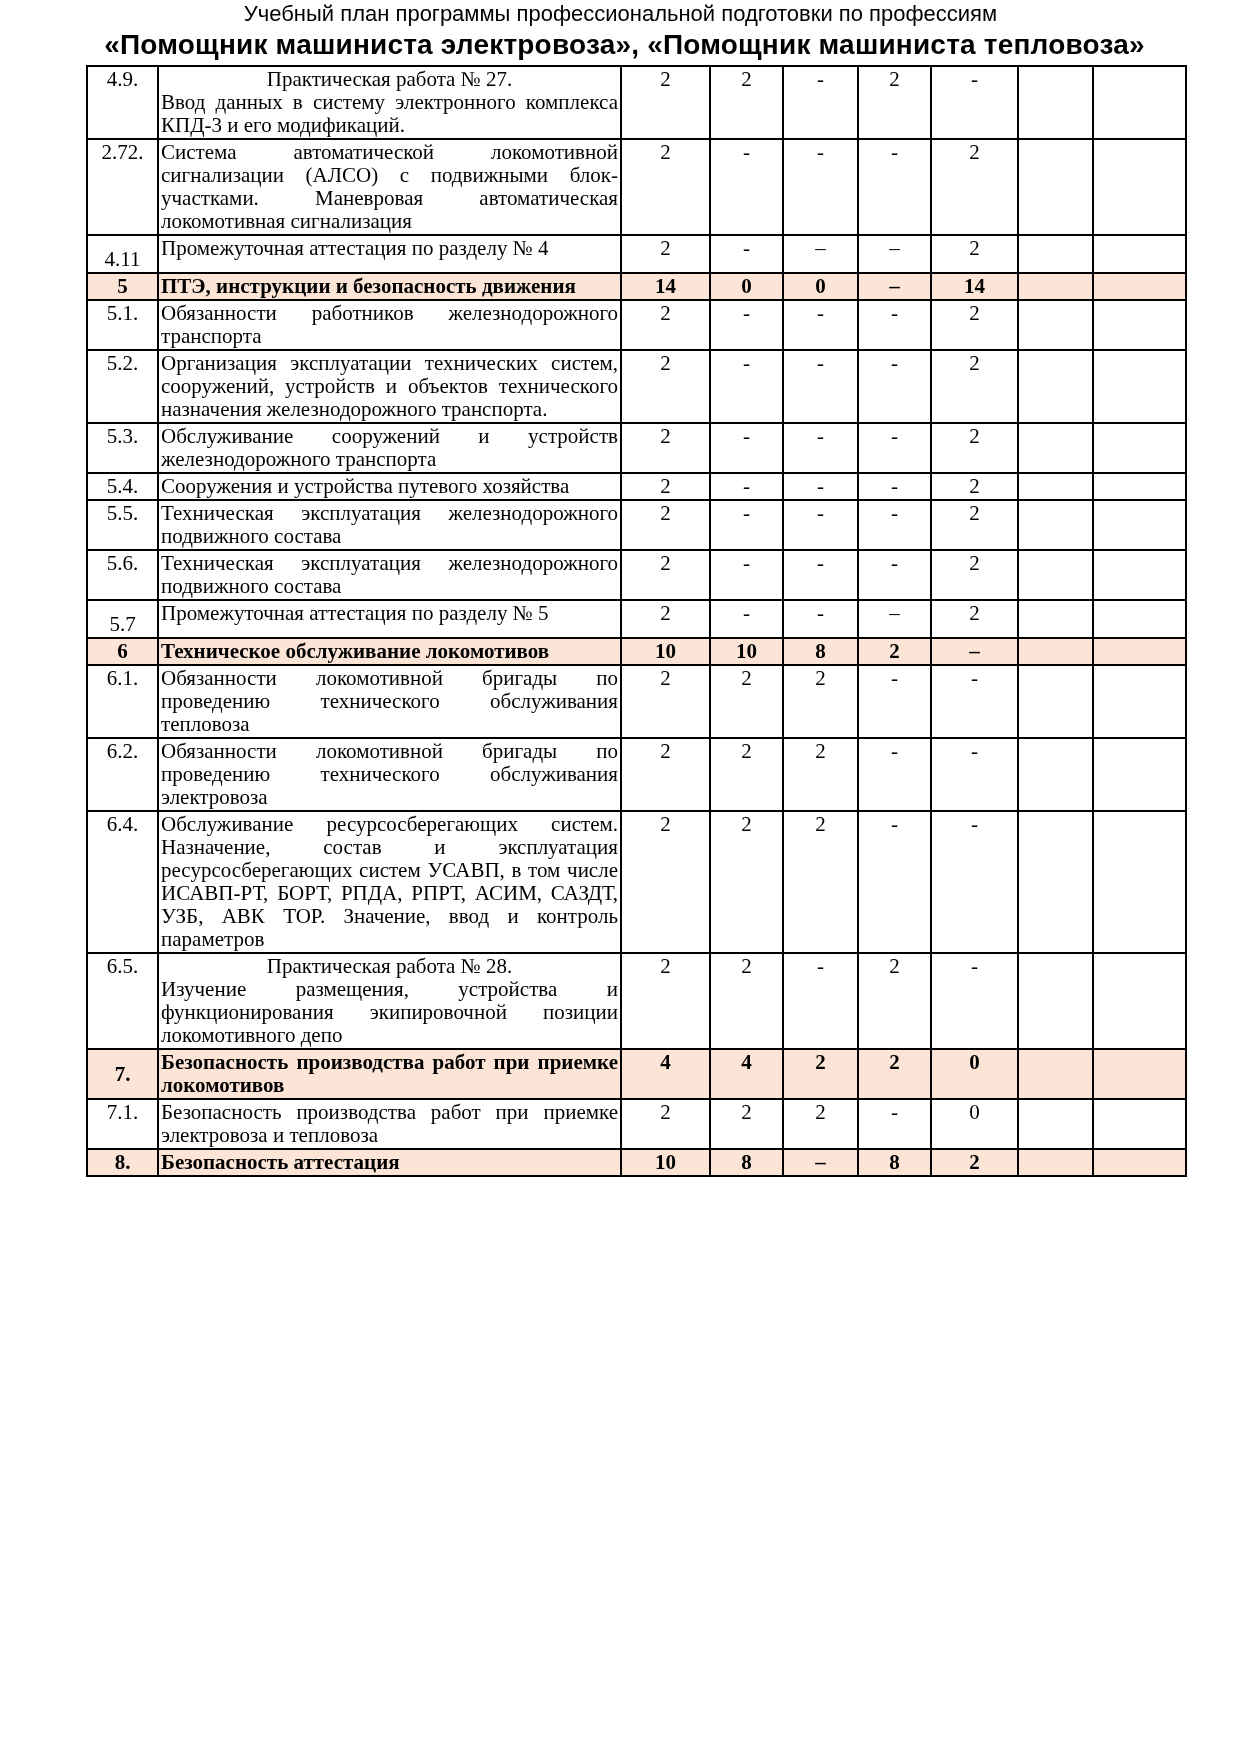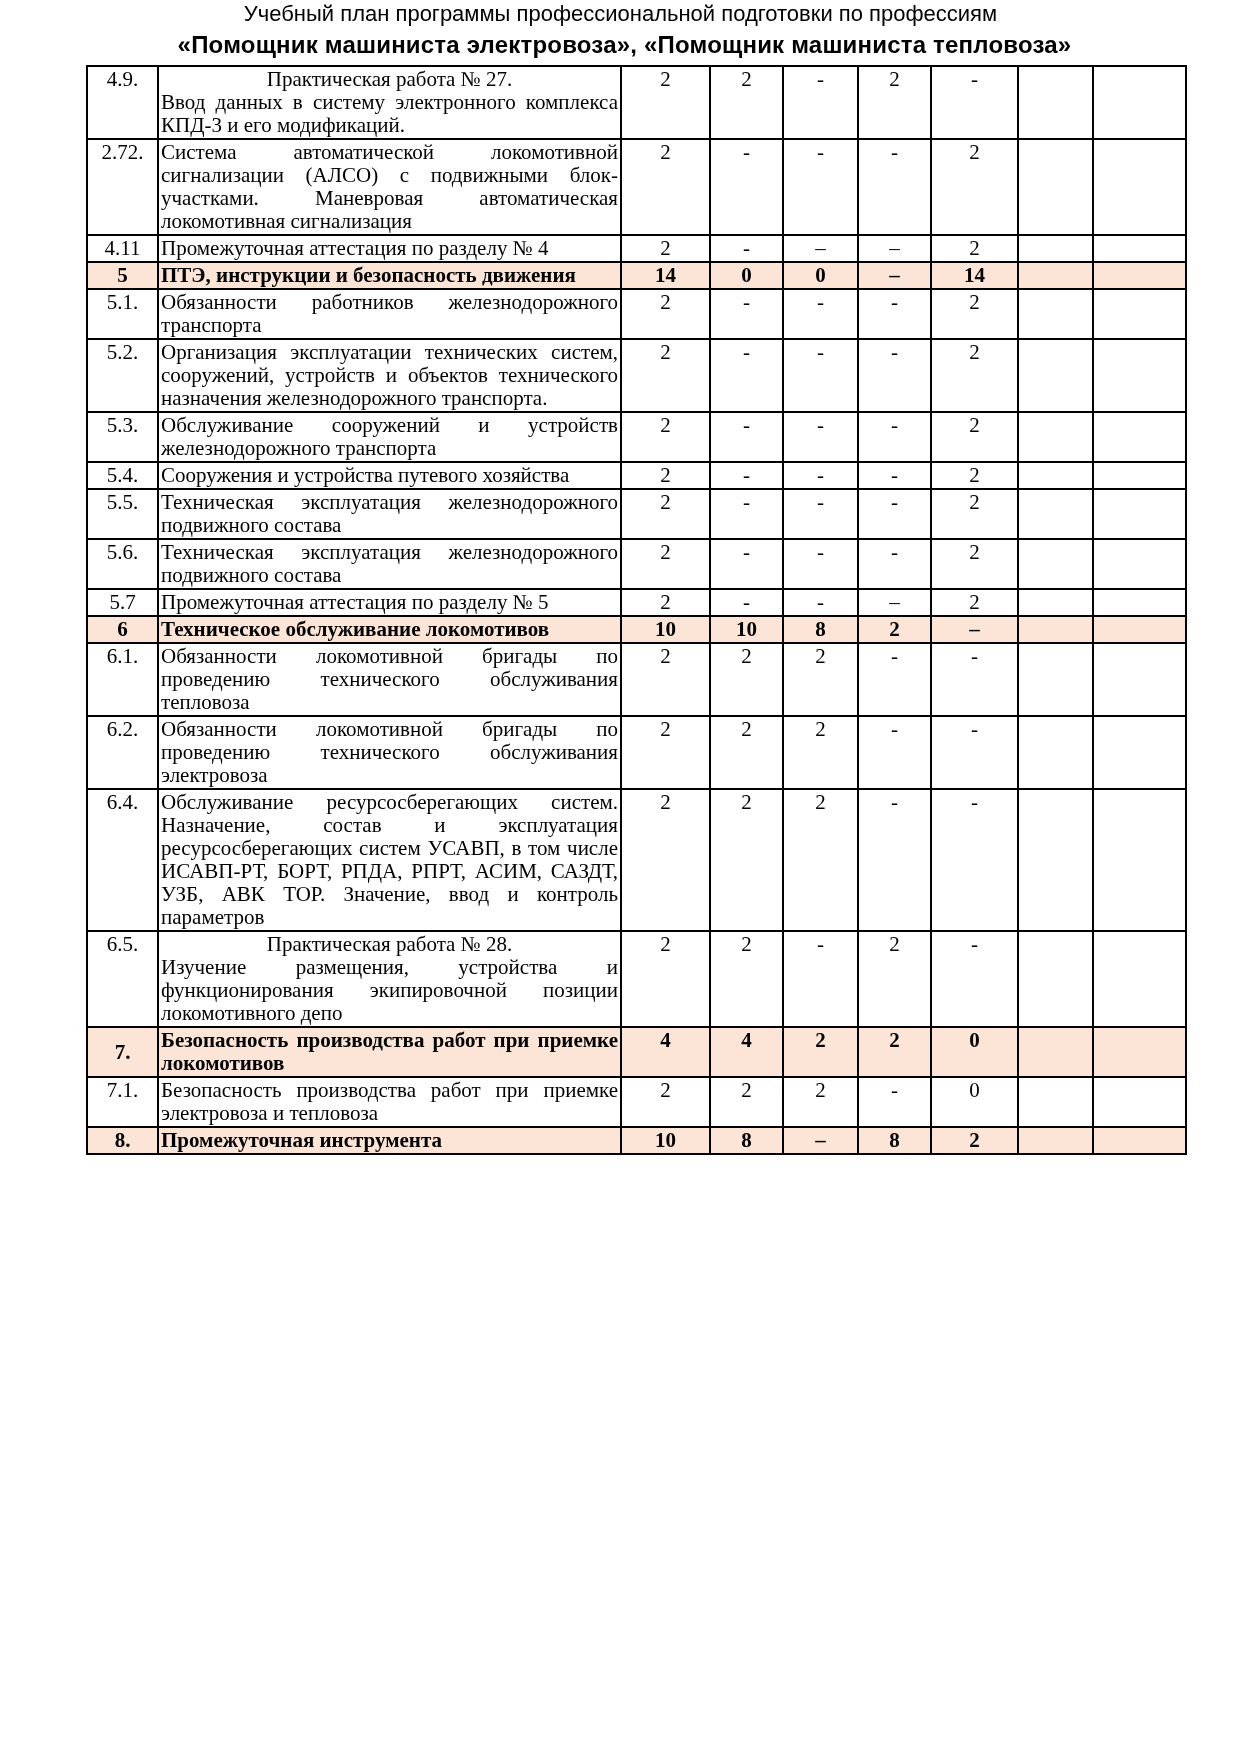"«Помощник машиниста электровоза»," .title-line2 { font-size: 24px -> 28px }
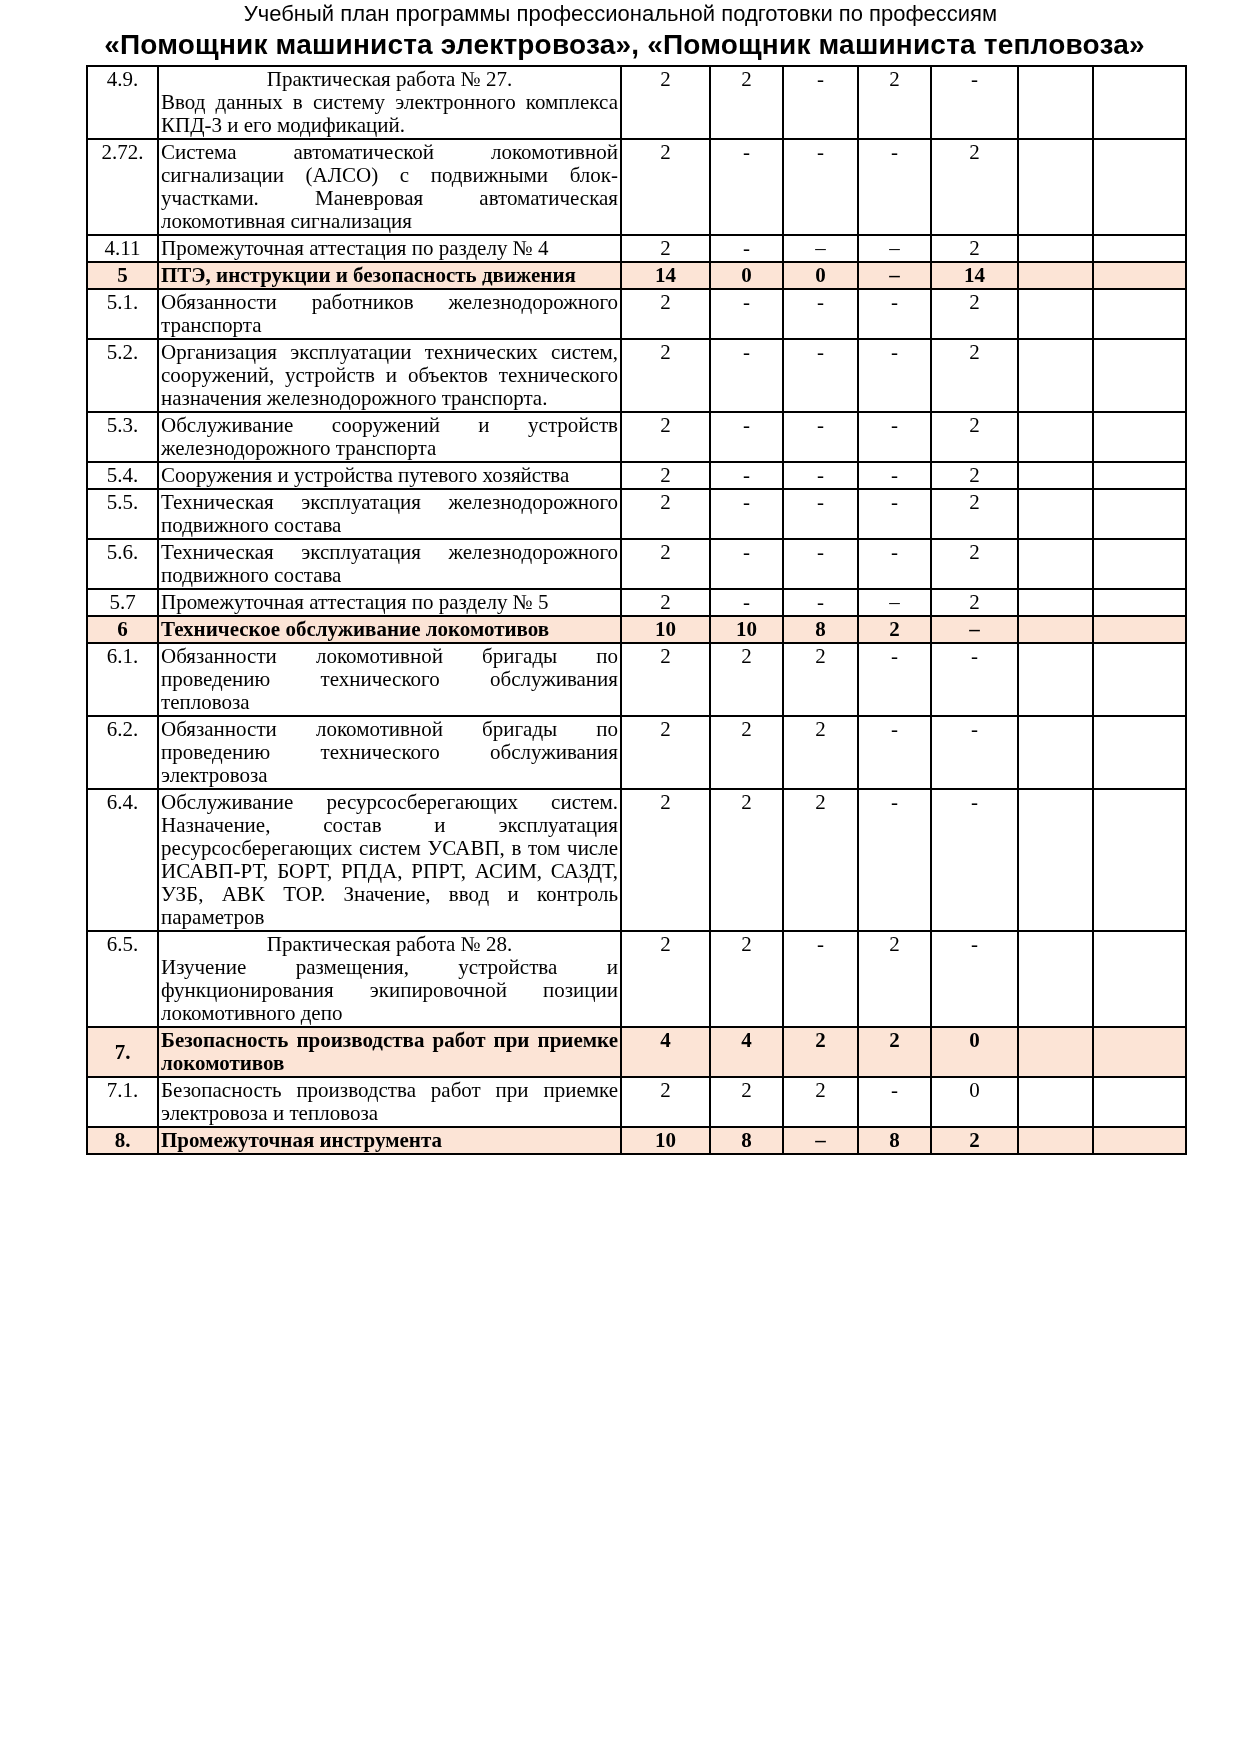"4.11" td.num.mid { padding-top: 1px -> 12px }
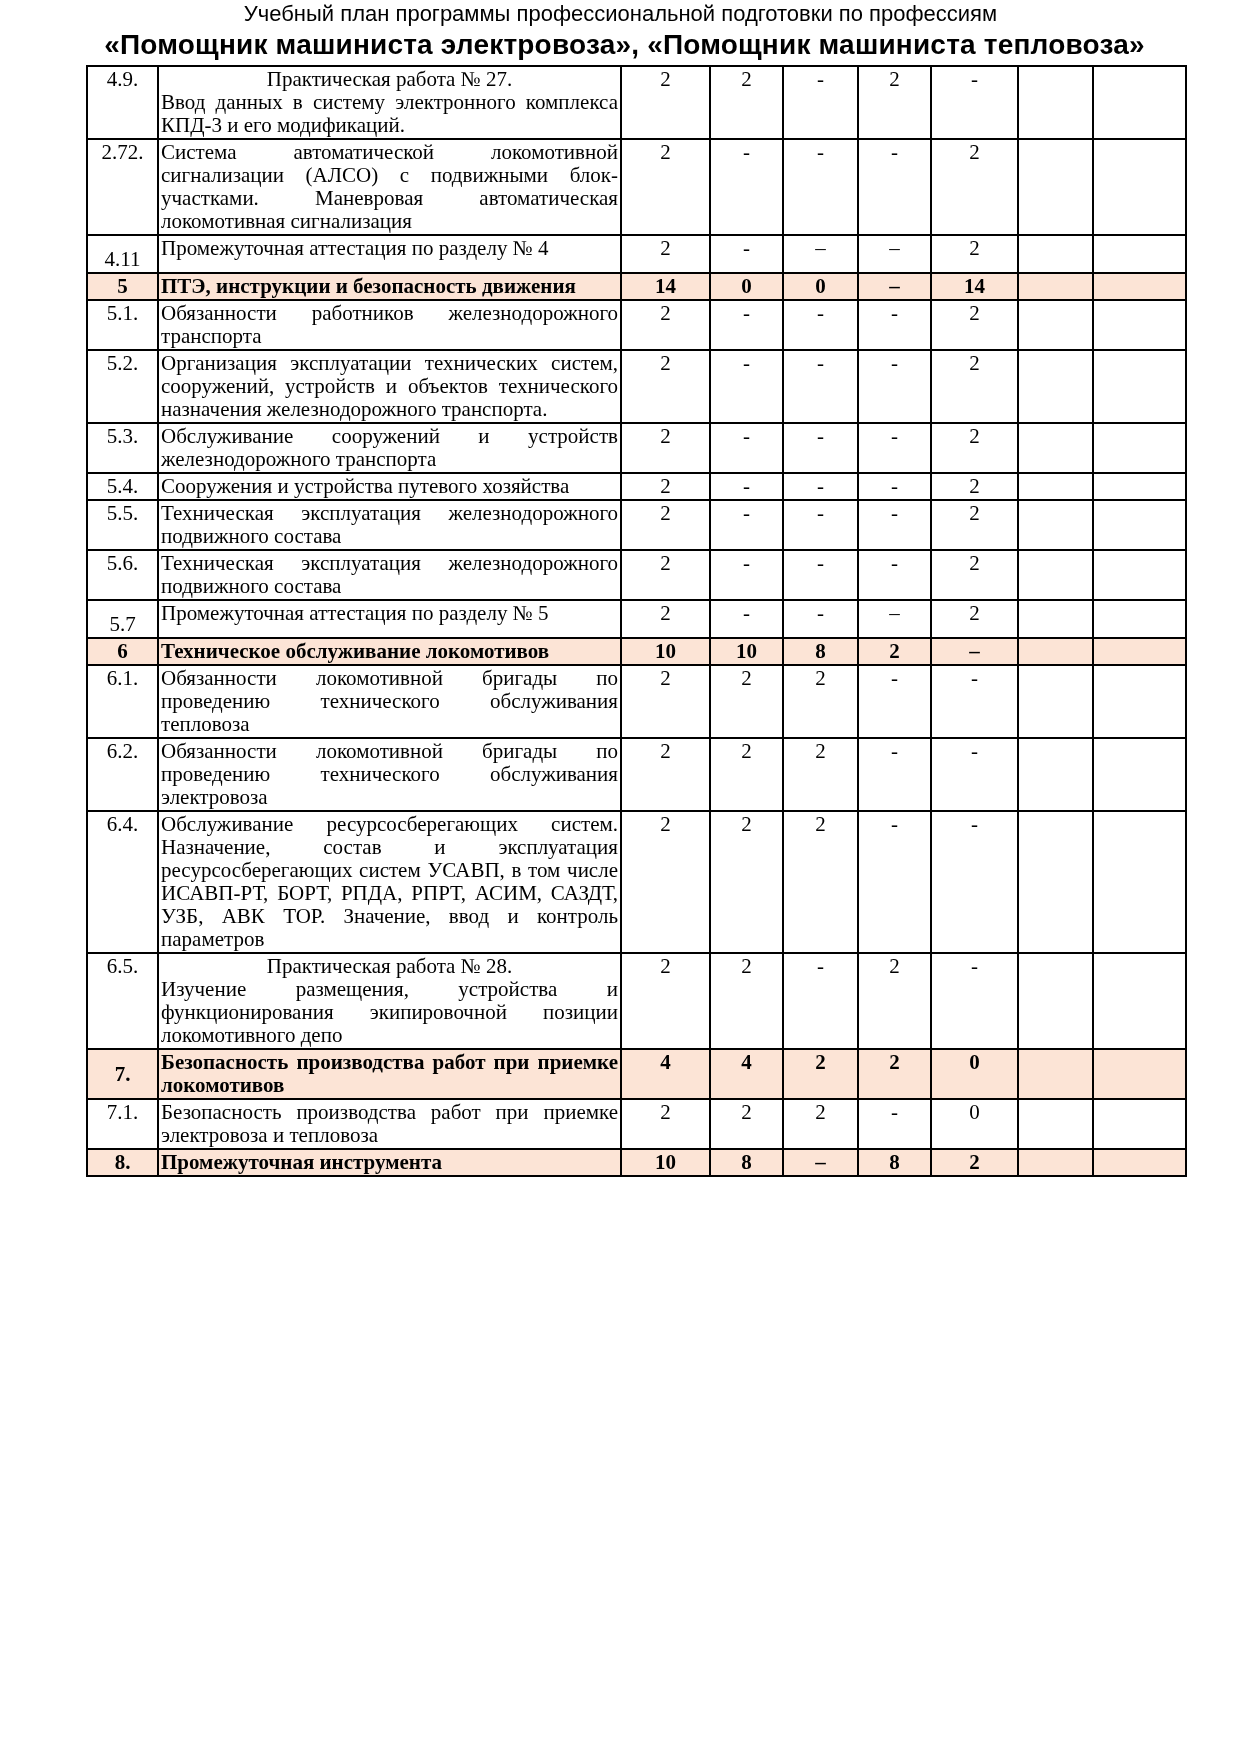"Промежуточная инструмента" div.txt { text: Промежуточная инструмента -> Безопасность аттестация }
